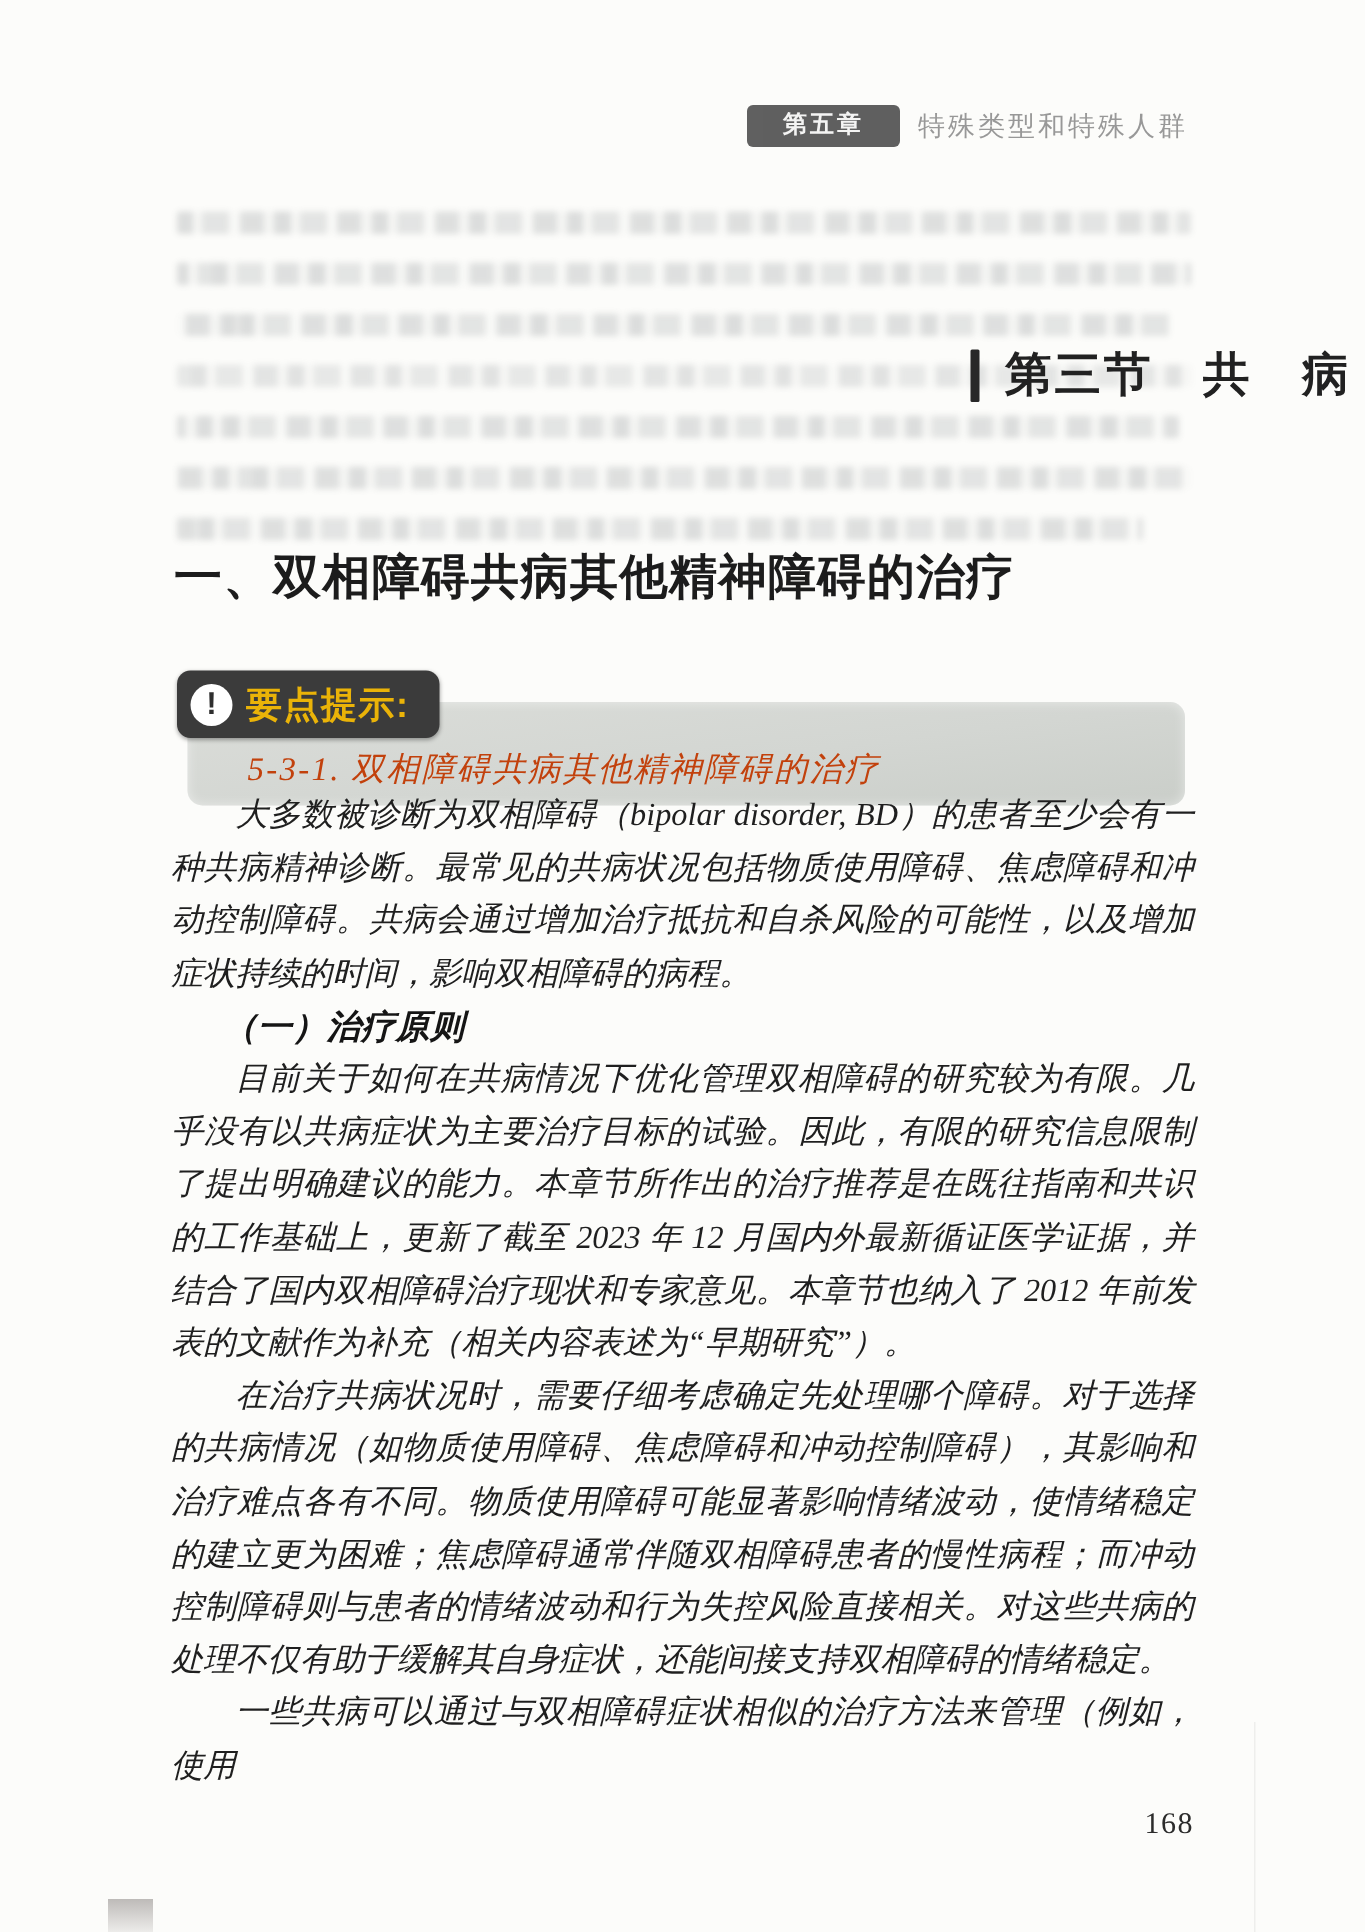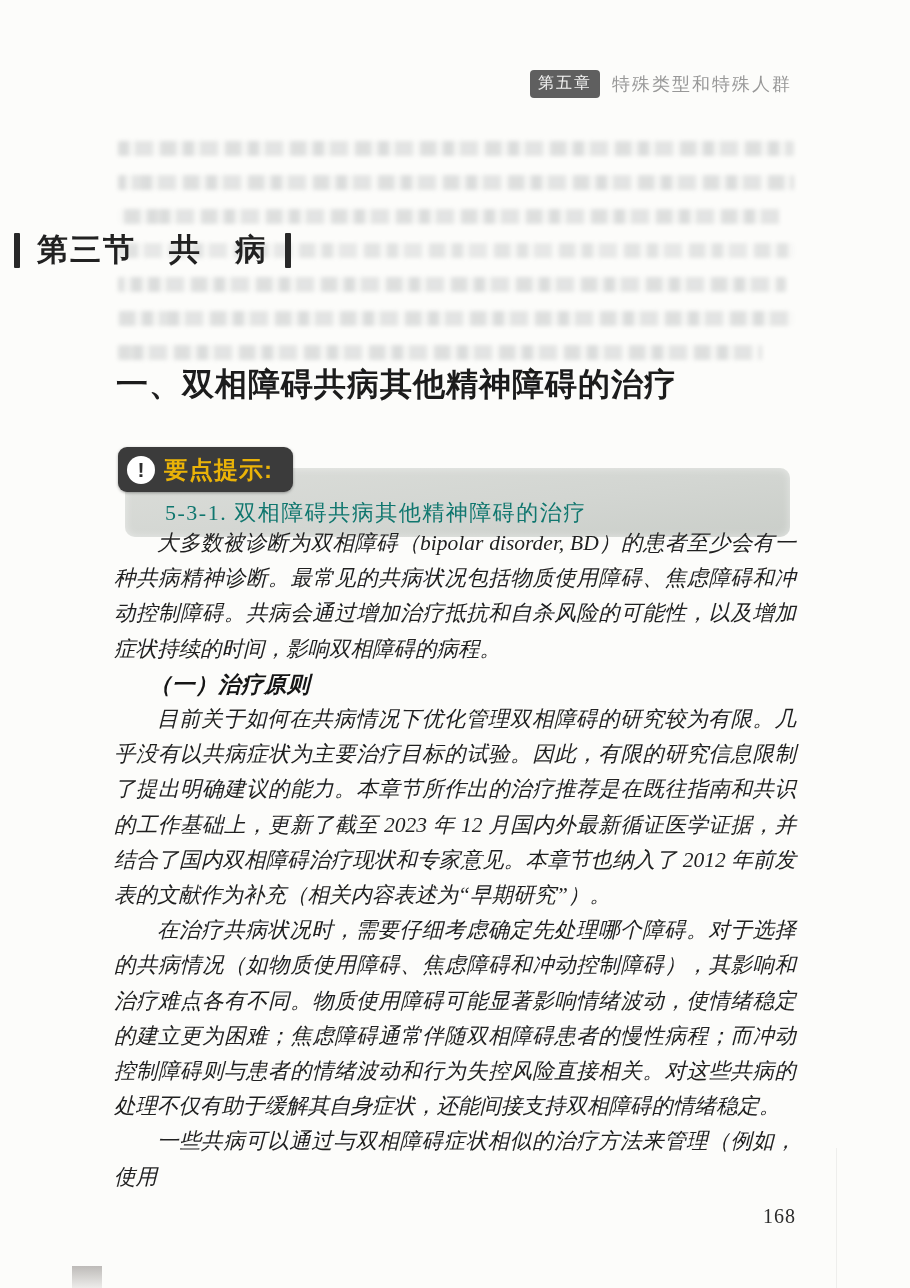"第五章" .chapter-badge { font-weight: normal -> bold; padding: 3px 8px 4px -> 3px 24px 4px }
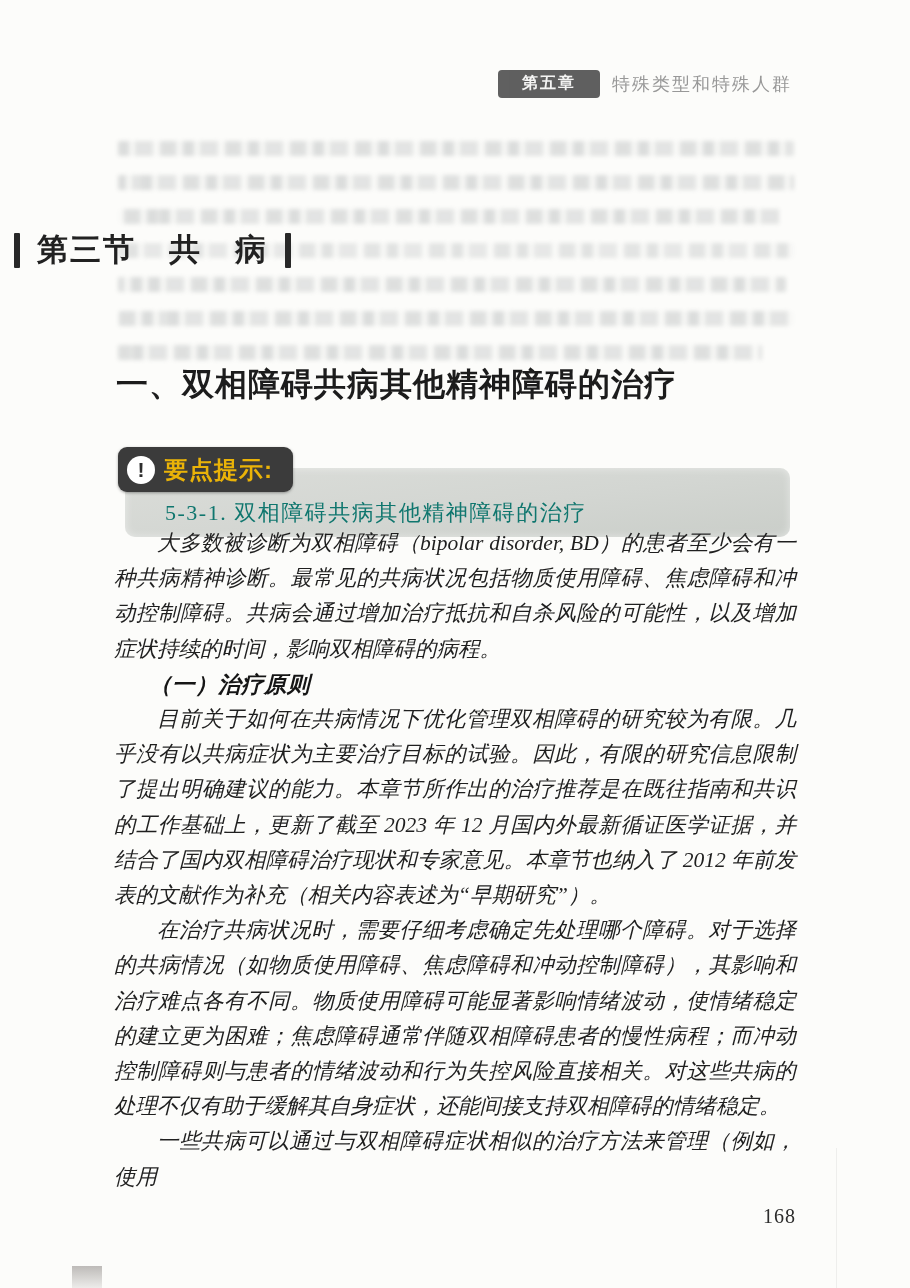"第三节 共 病" .section-title { justify-content: flex-start -> flex-end }
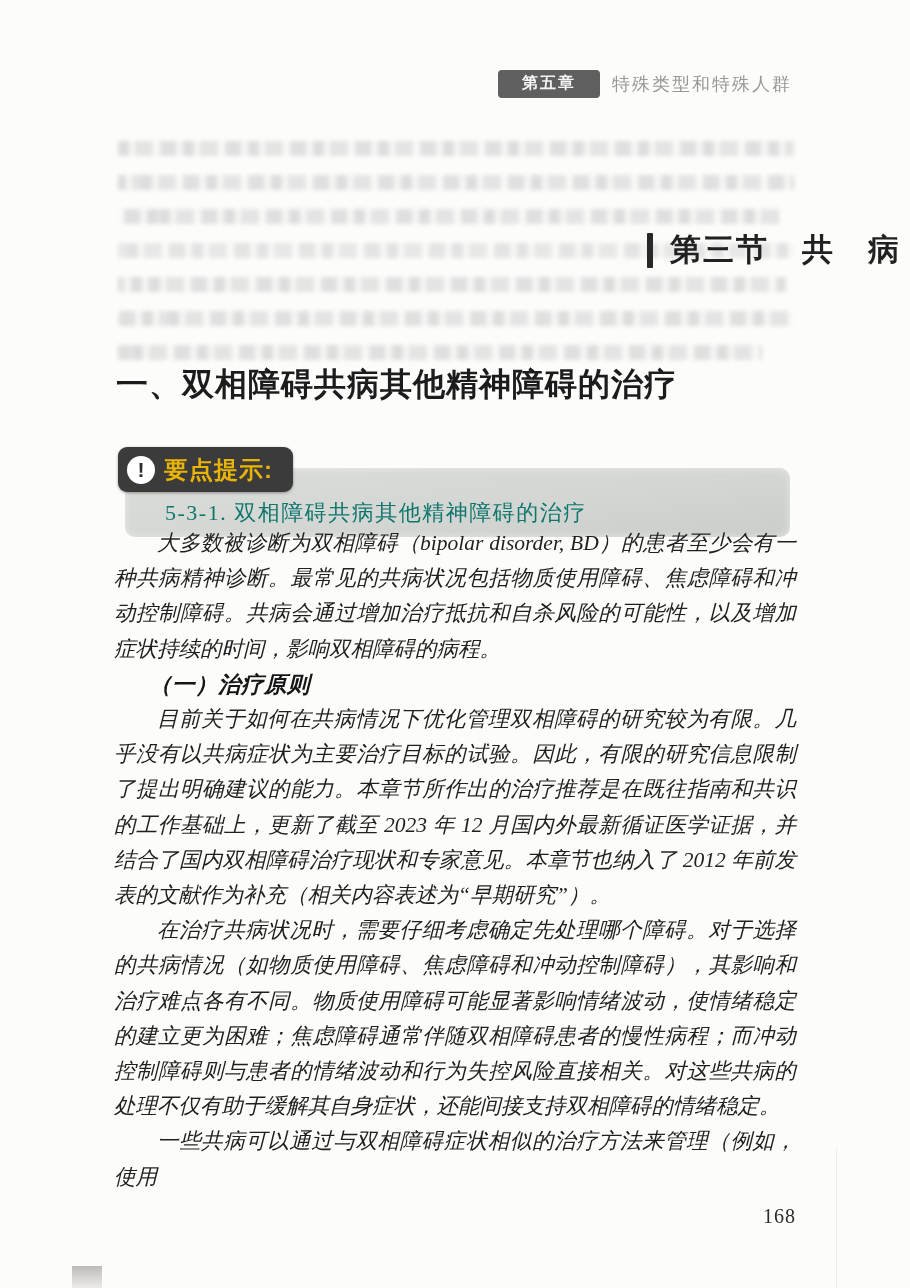"5-3-1. 双相障碍共病其他精神障碍的治疗" .callout-item { color: #0f766e -> #c2410c; font-style: none -> italic }
